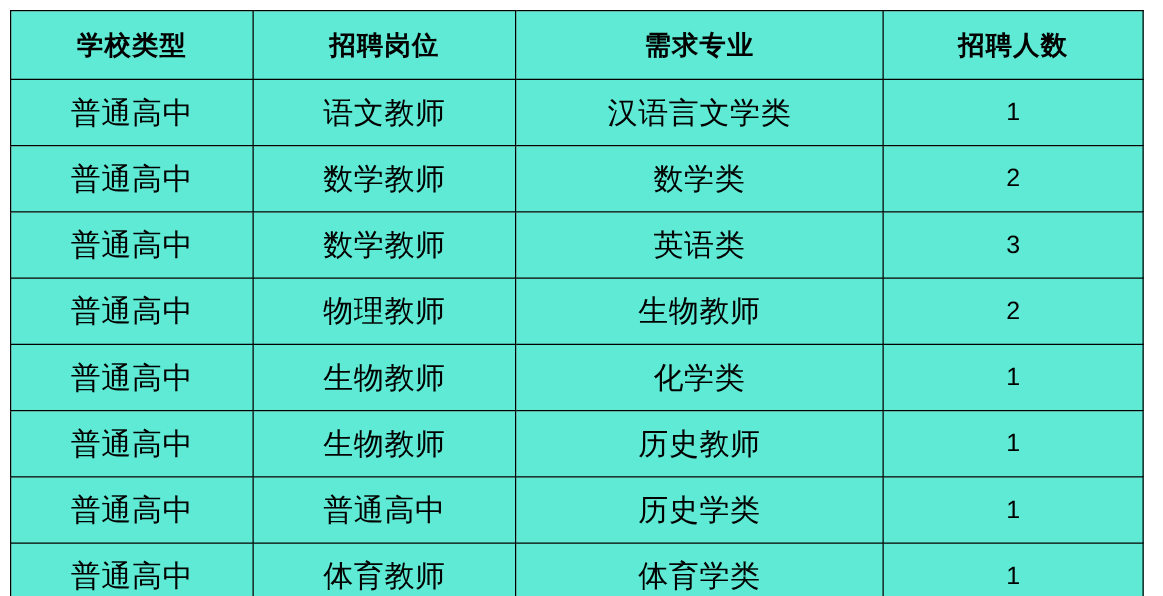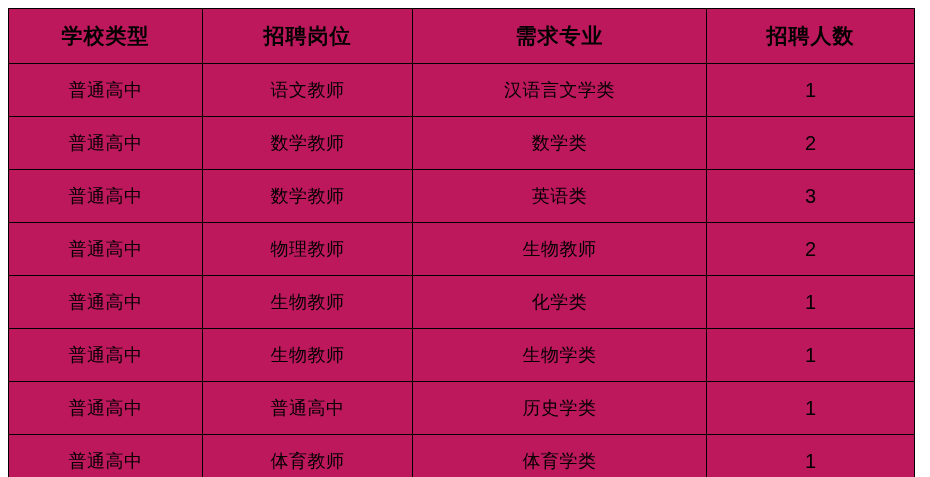"学校类型" table.recruit-table th, table.recruit-table td { background: #be185d -> #5eead4 }
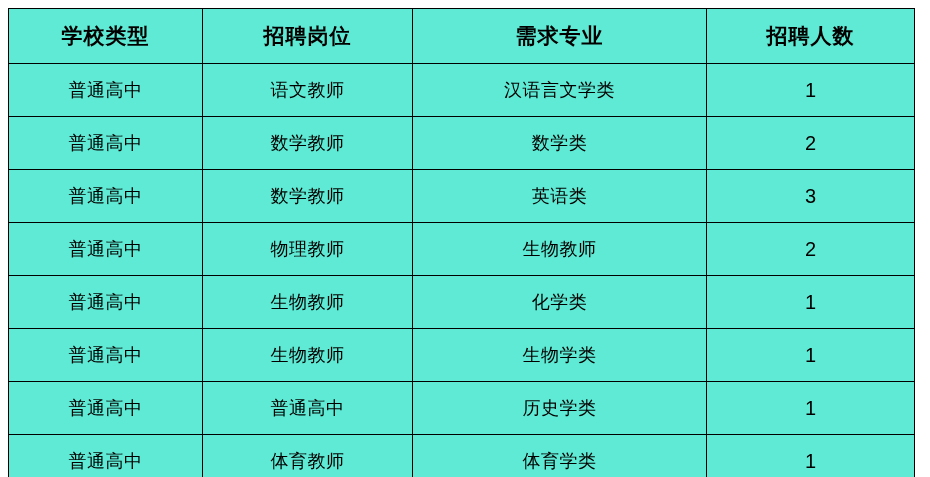"普通高中" table.recruit-table tbody td { font-size: 18px -> 24px }
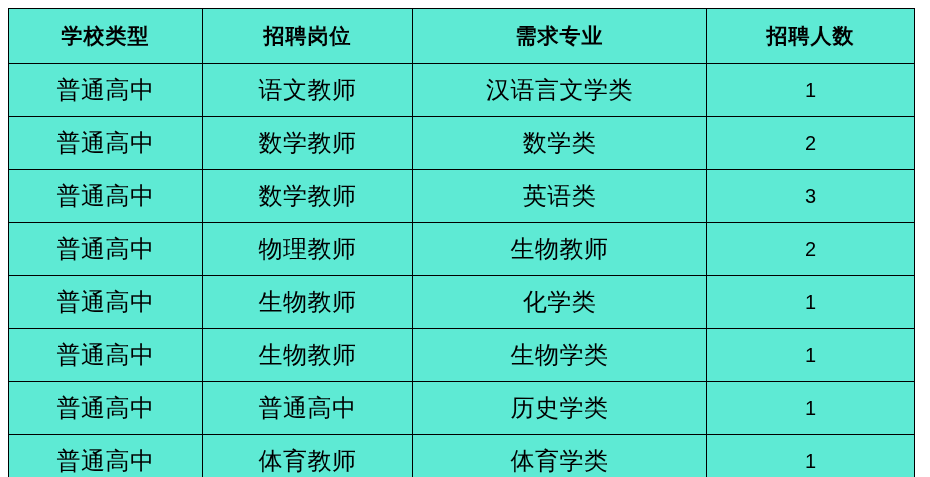"生物学类" td { text: 生物学类 -> 历史教师 }
